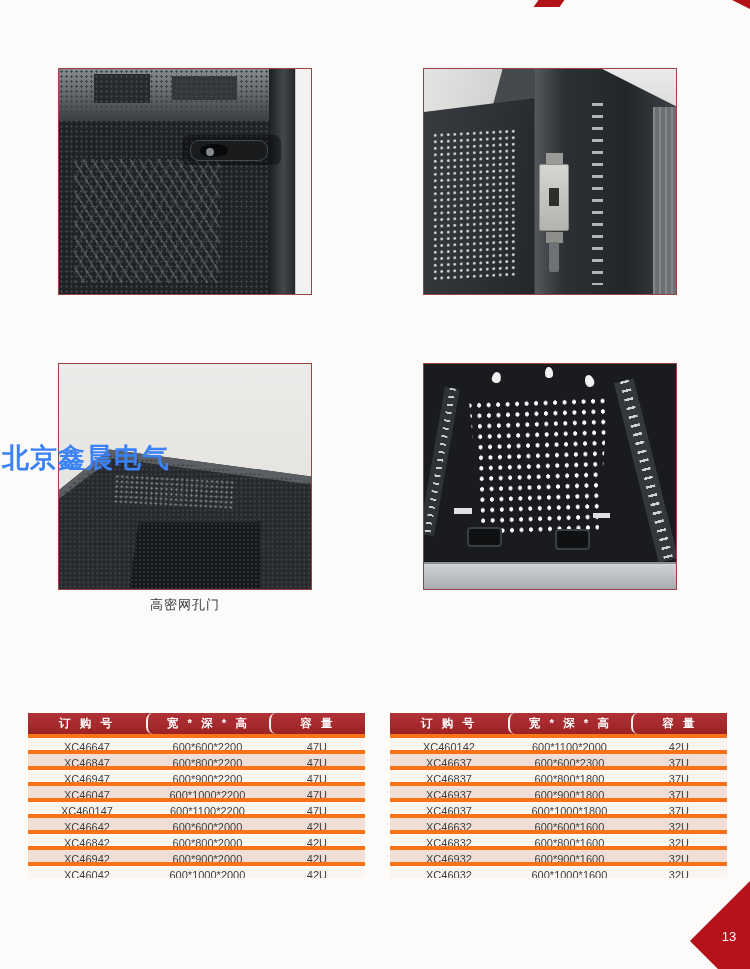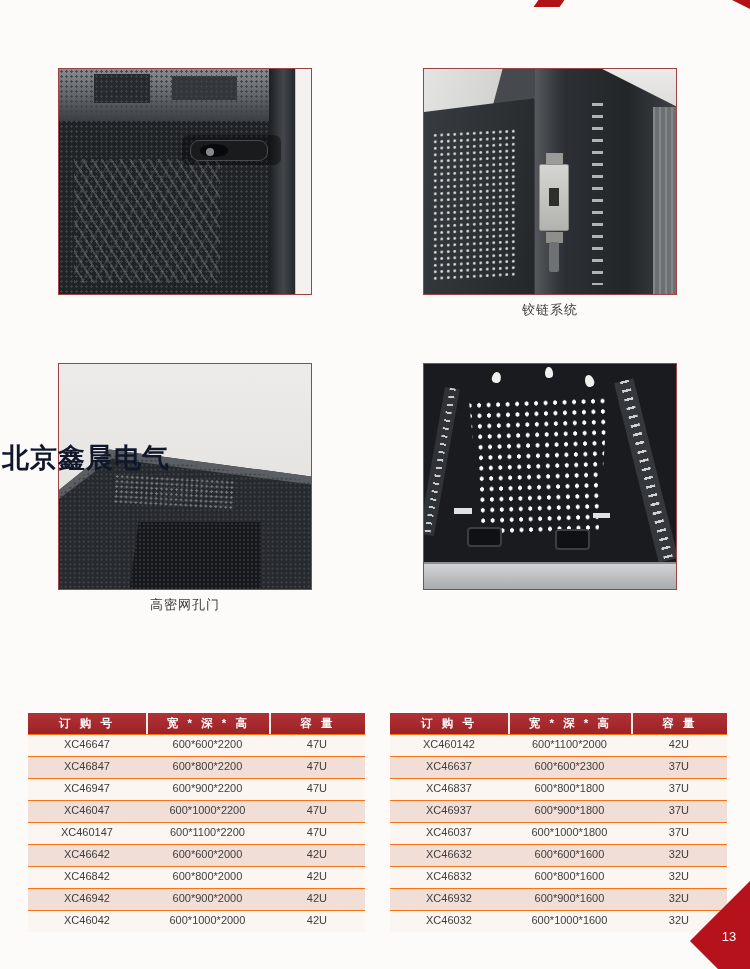"铰链系统" div.caption { html: <div>铰链系统</div> -> none }
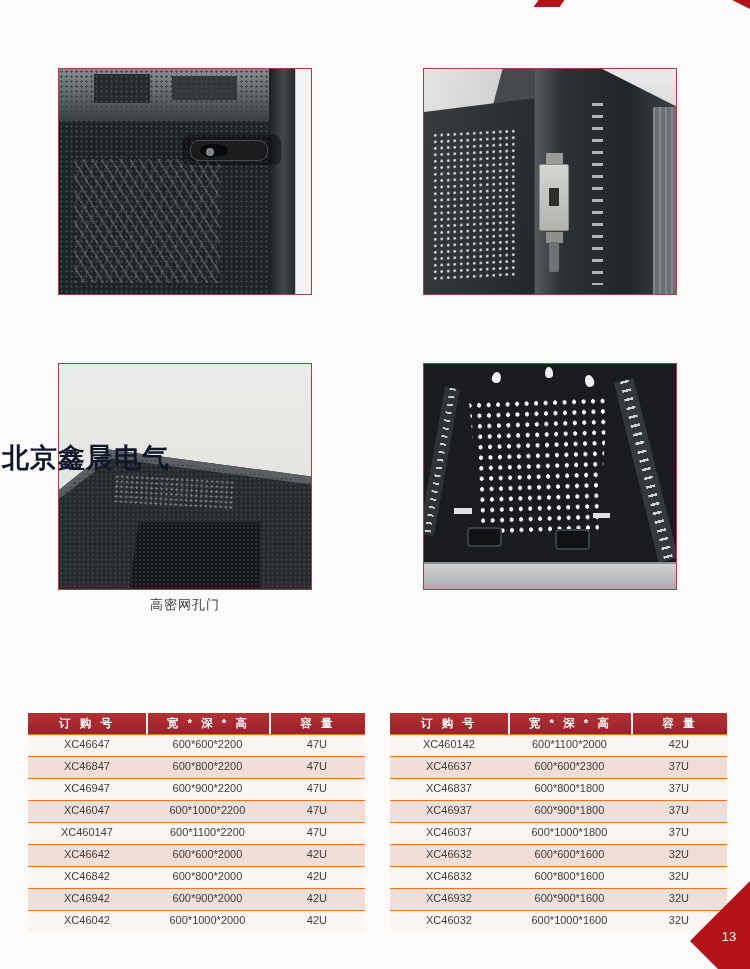"北京鑫晨电气" .watermark { color: #0f172a -> #3b82f6 }
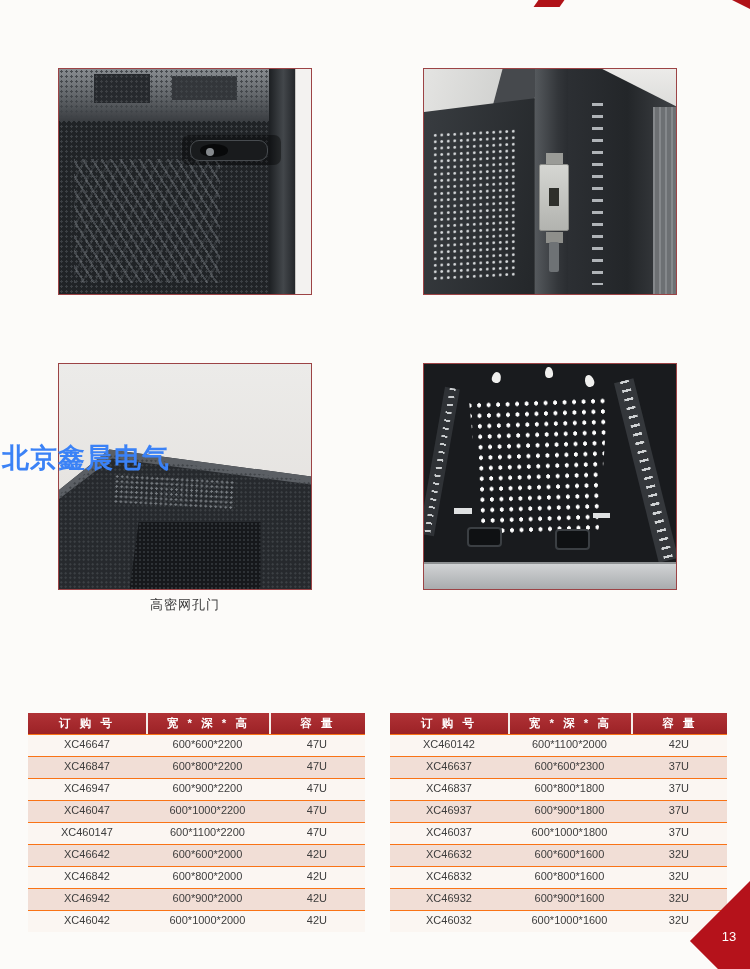"订 购 号" .tcell { border-radius: none -> 7px }
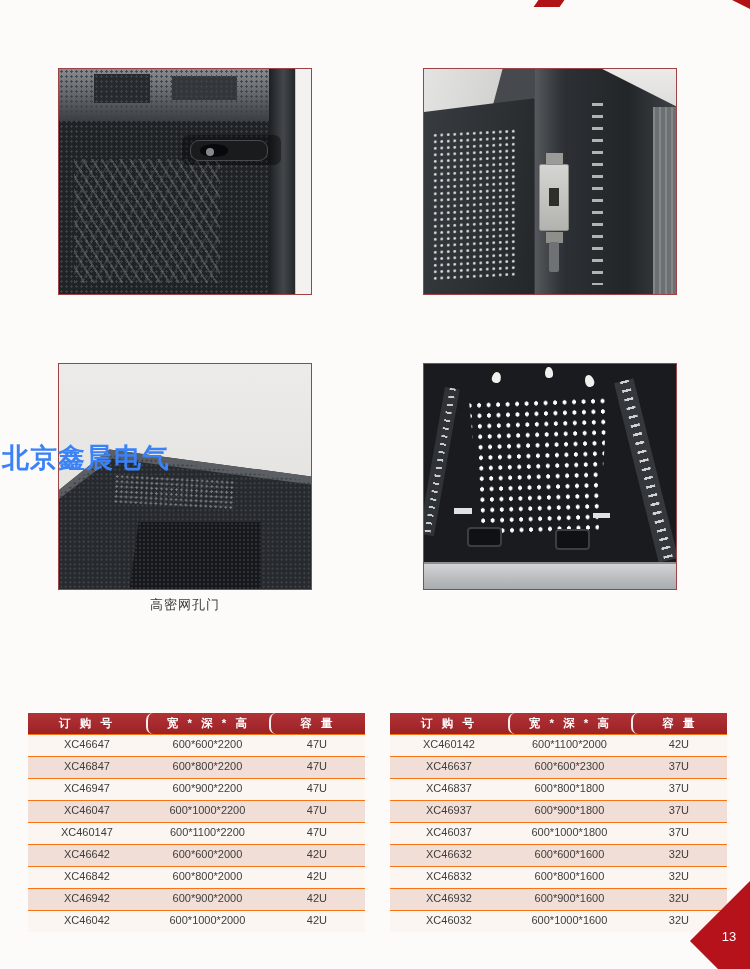"XC46647" .tbody .trow { border-top: 1px solid #f97316 -> 4px solid #f97316; height: 22px -> 16px }
